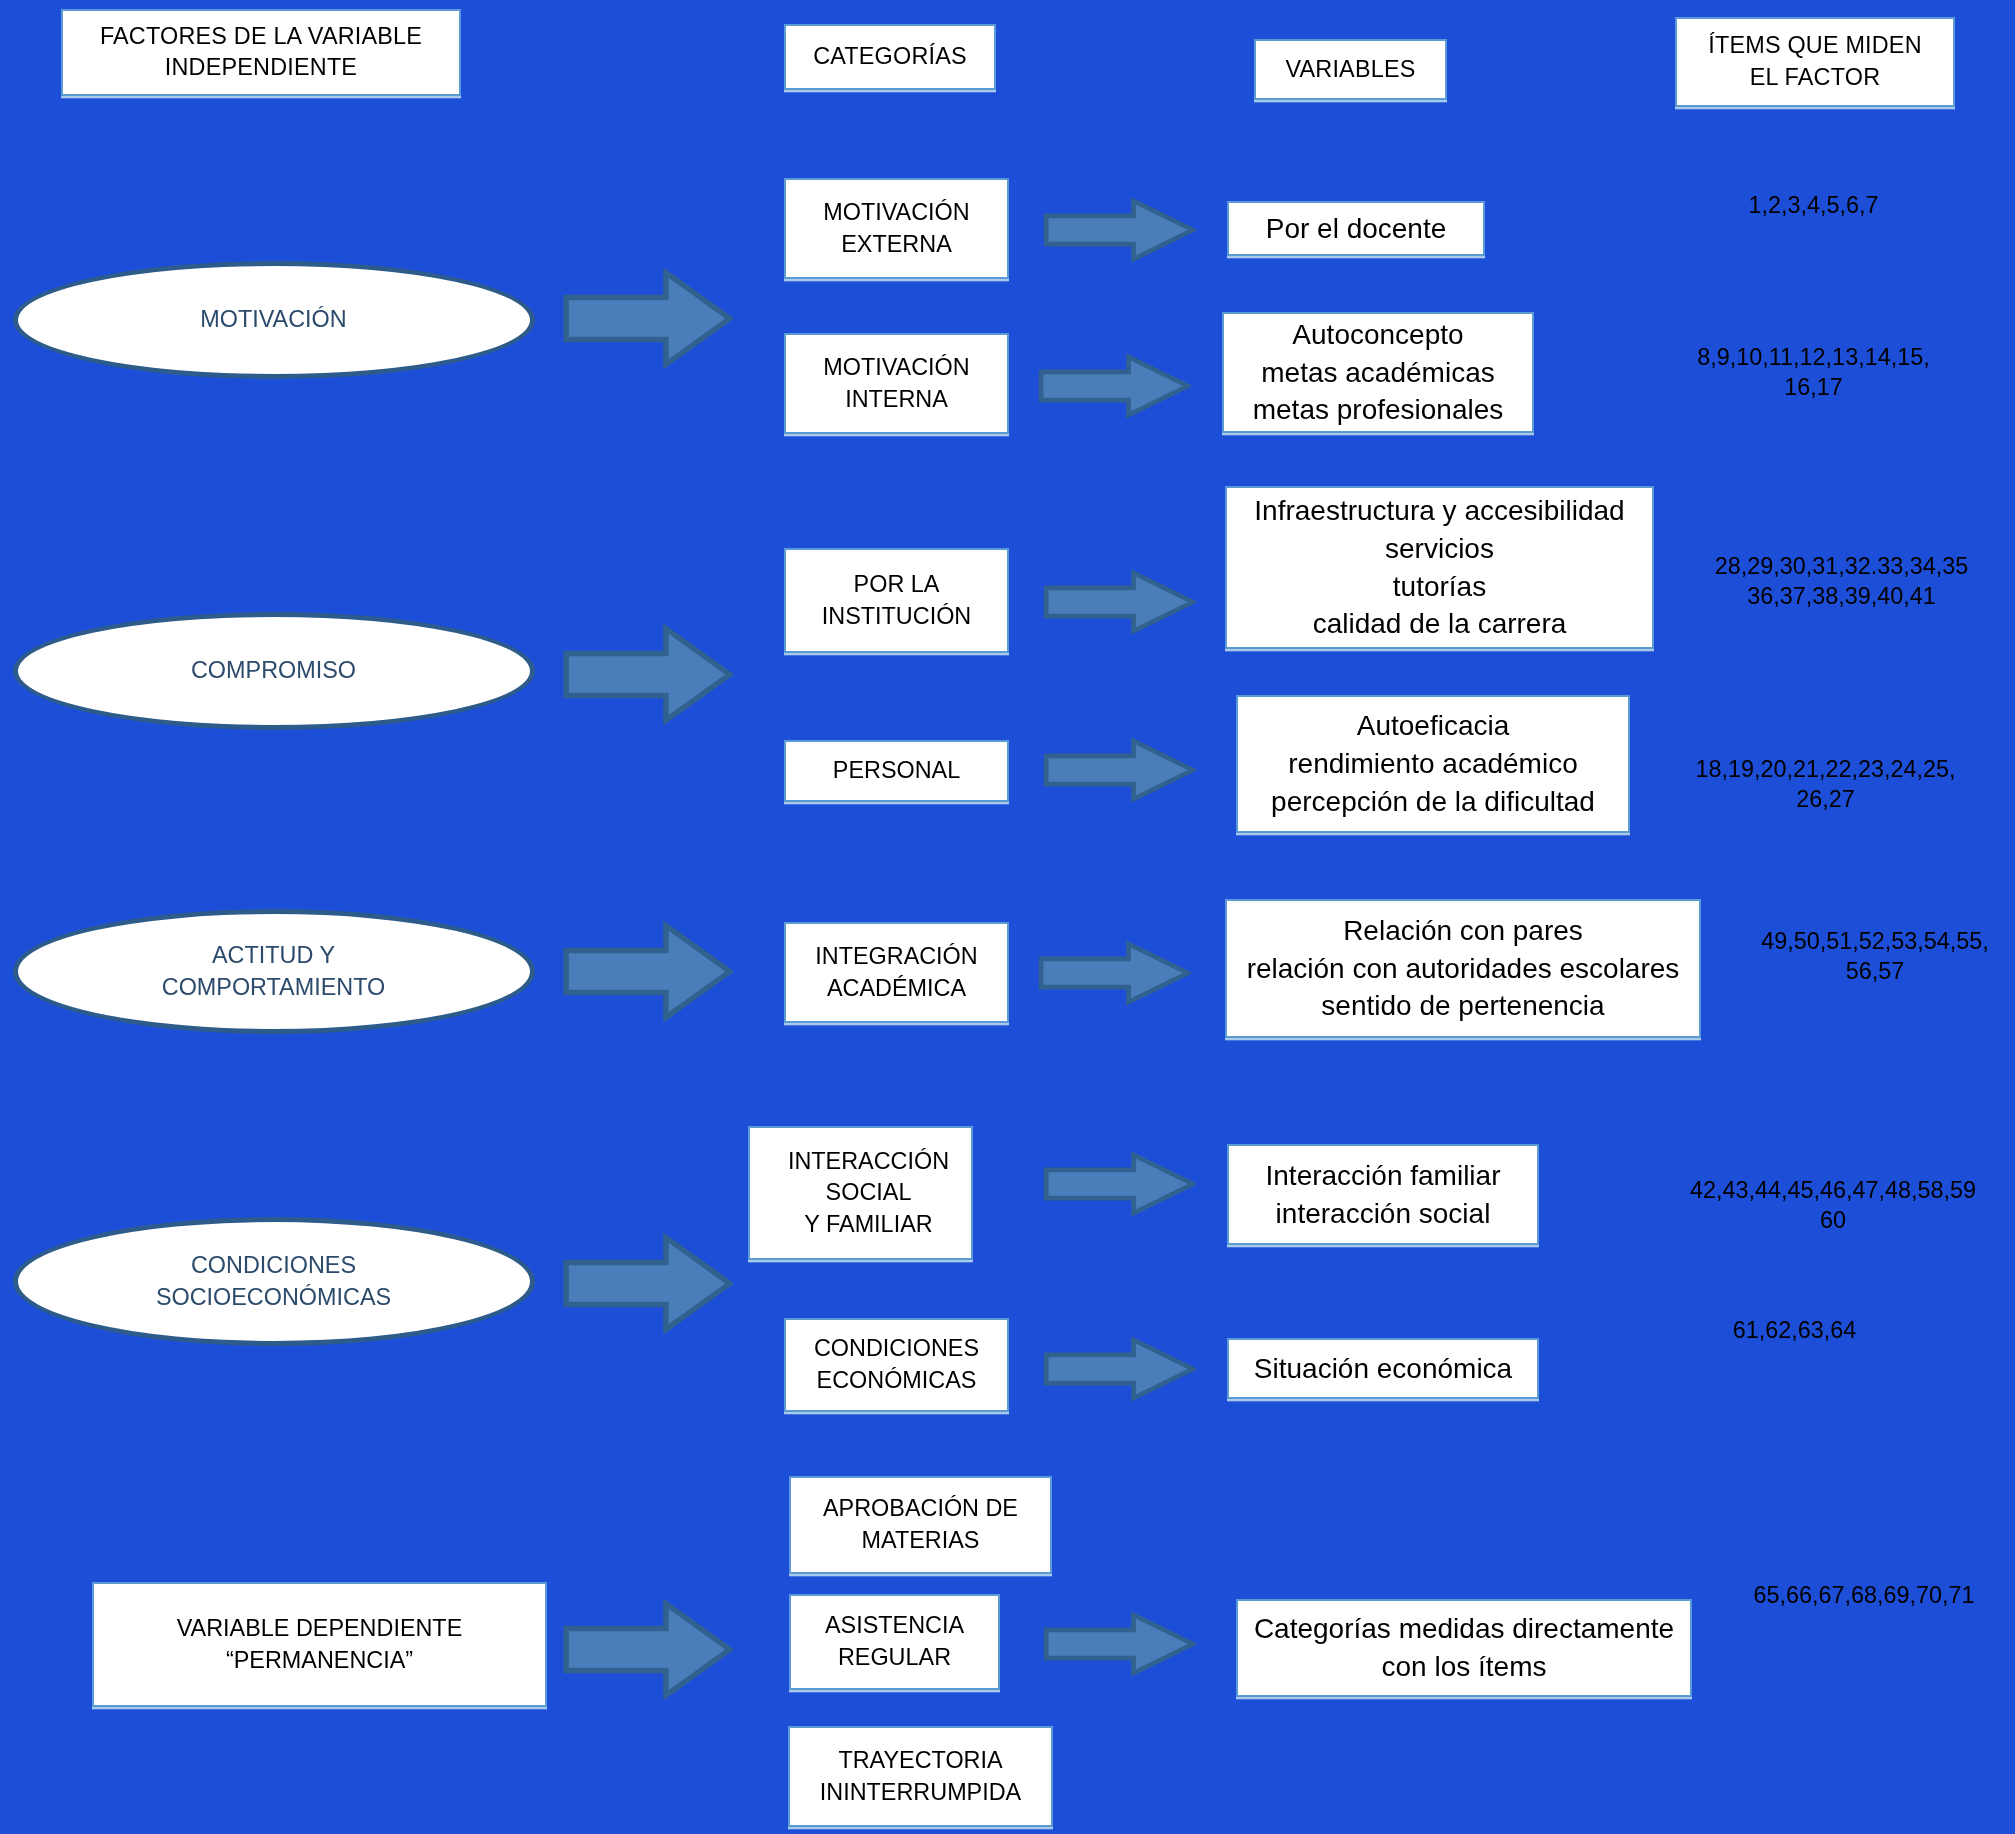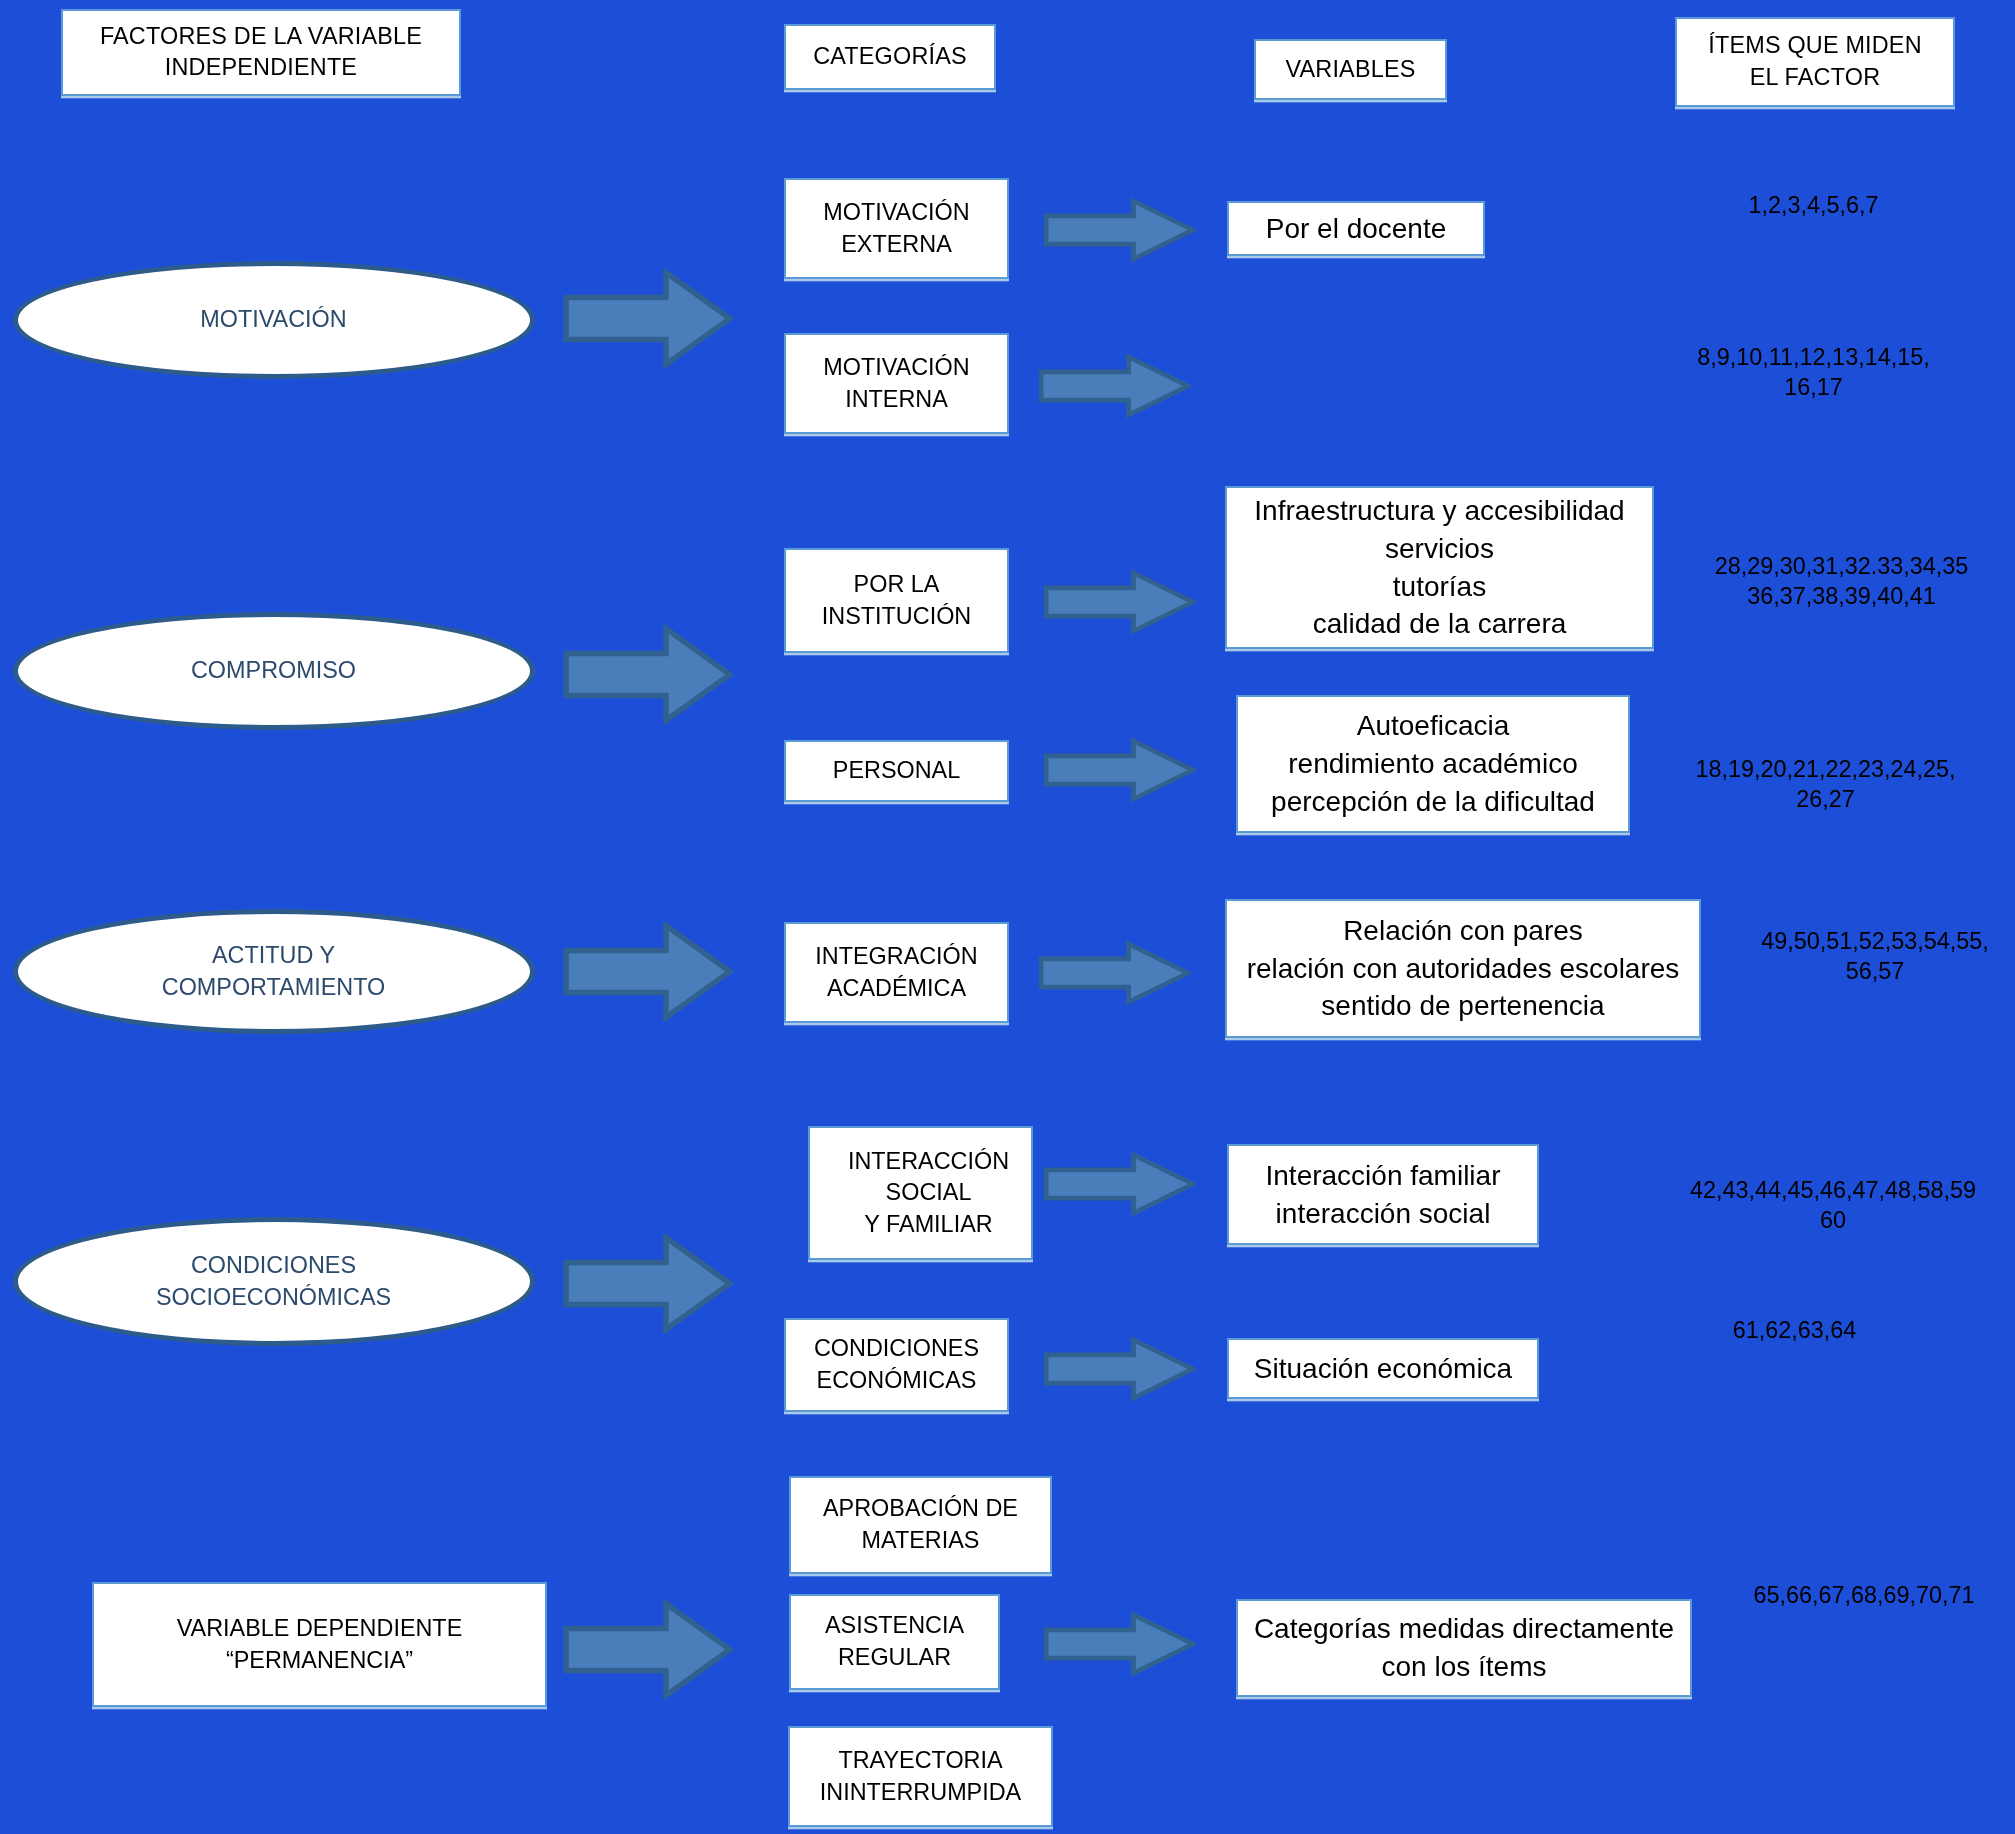"Autoconcepto" div.node { html: none -> <div> <span> <span>Autoconcepto</span> <span>metas académicas</span> <span>metas profesionales</span> </span> </div> }
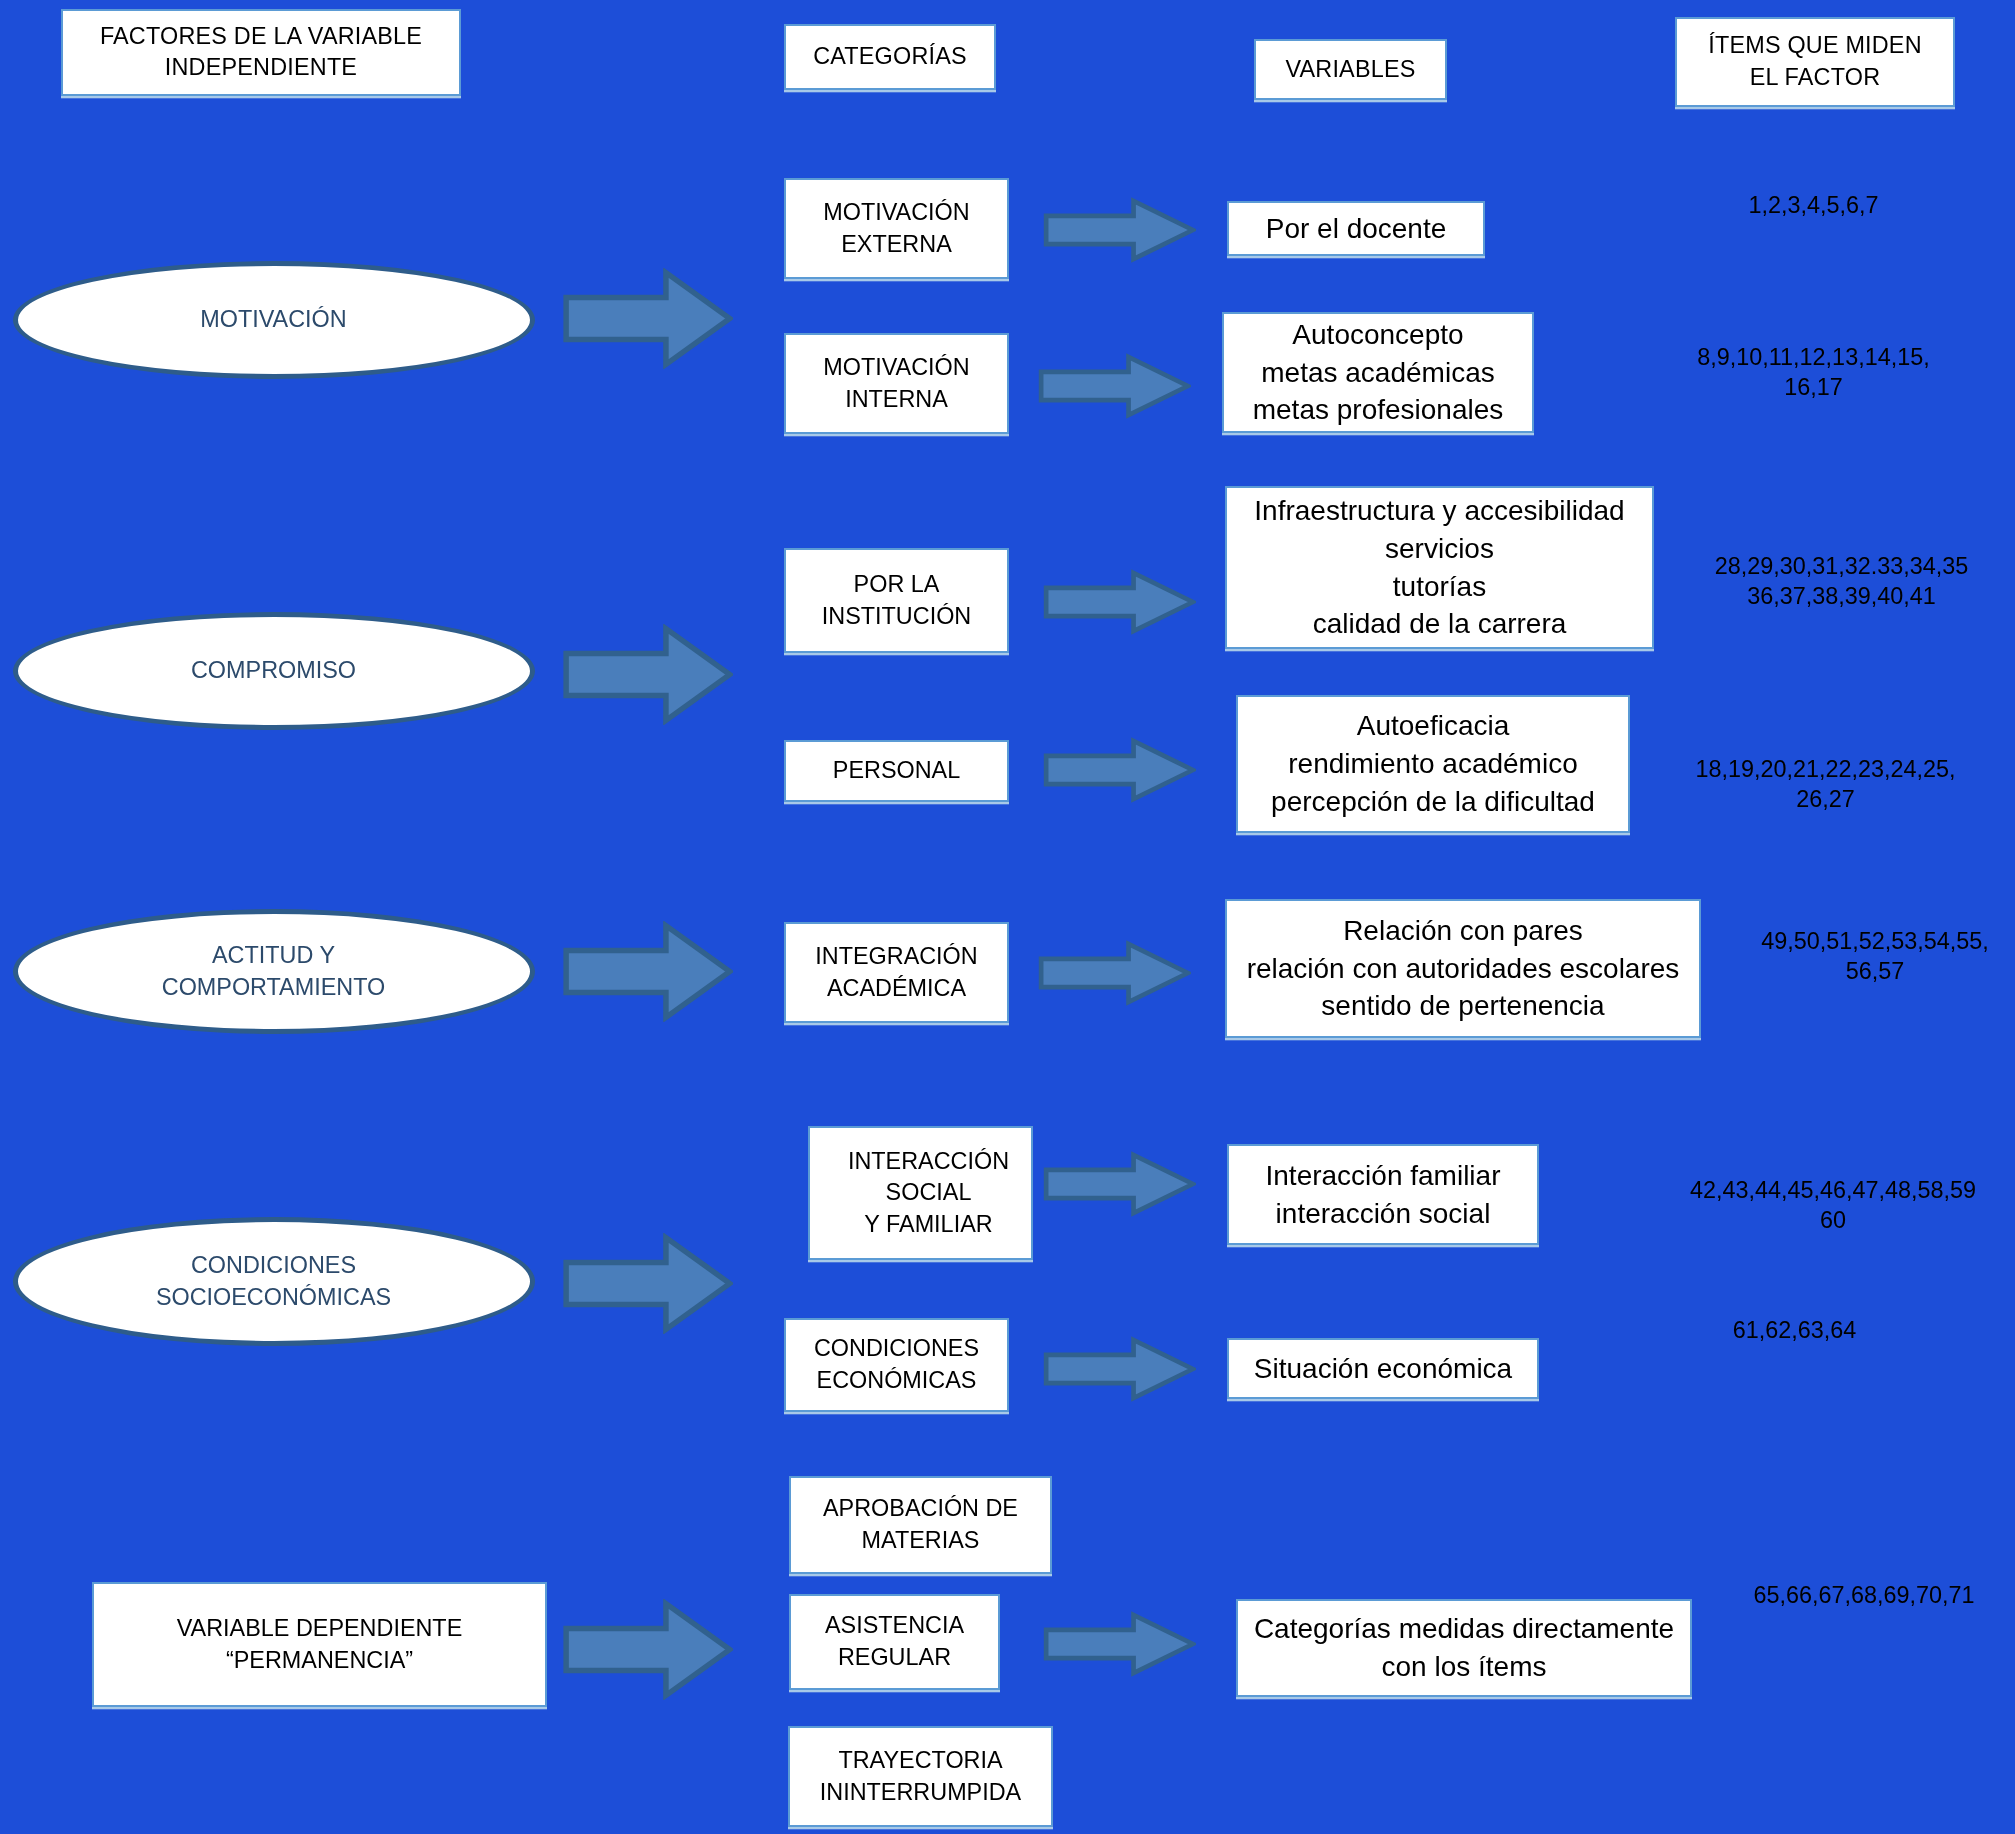"INTERACCIÓN" div.node { left: 808px -> 748px }
